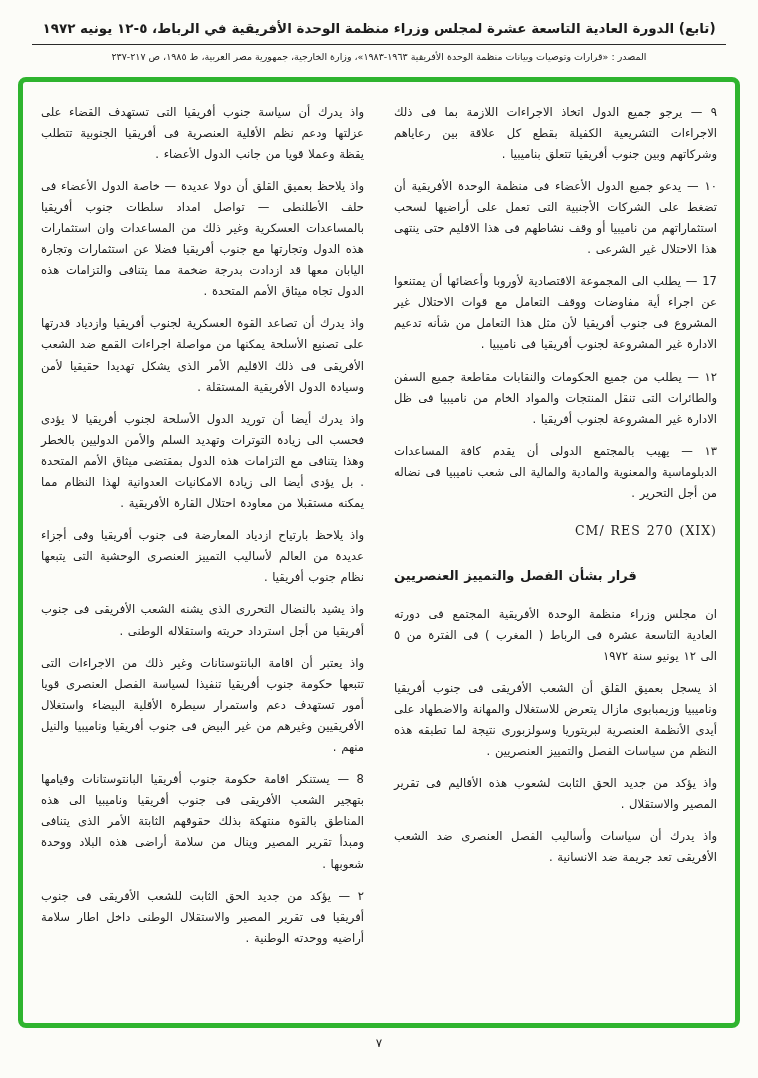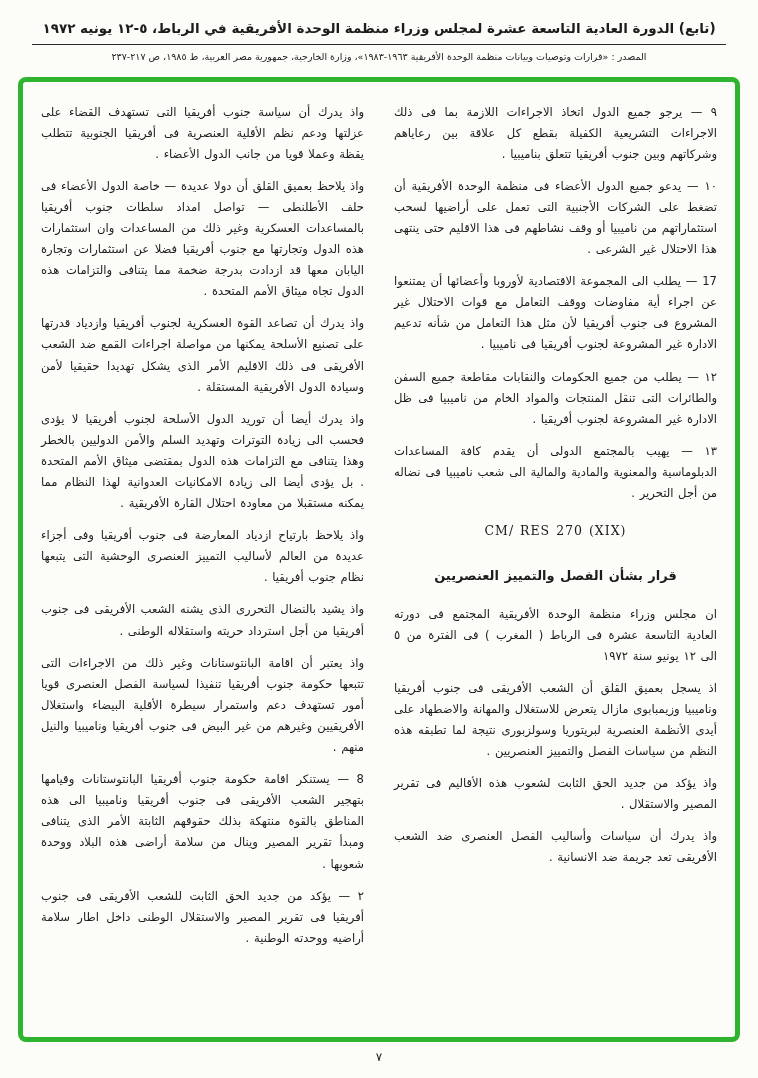"(تابع) الدورة العادية التاسعة عشرة" .page { padding: 14px 14px 10px 14px -> 14px 14px 24px 14px }
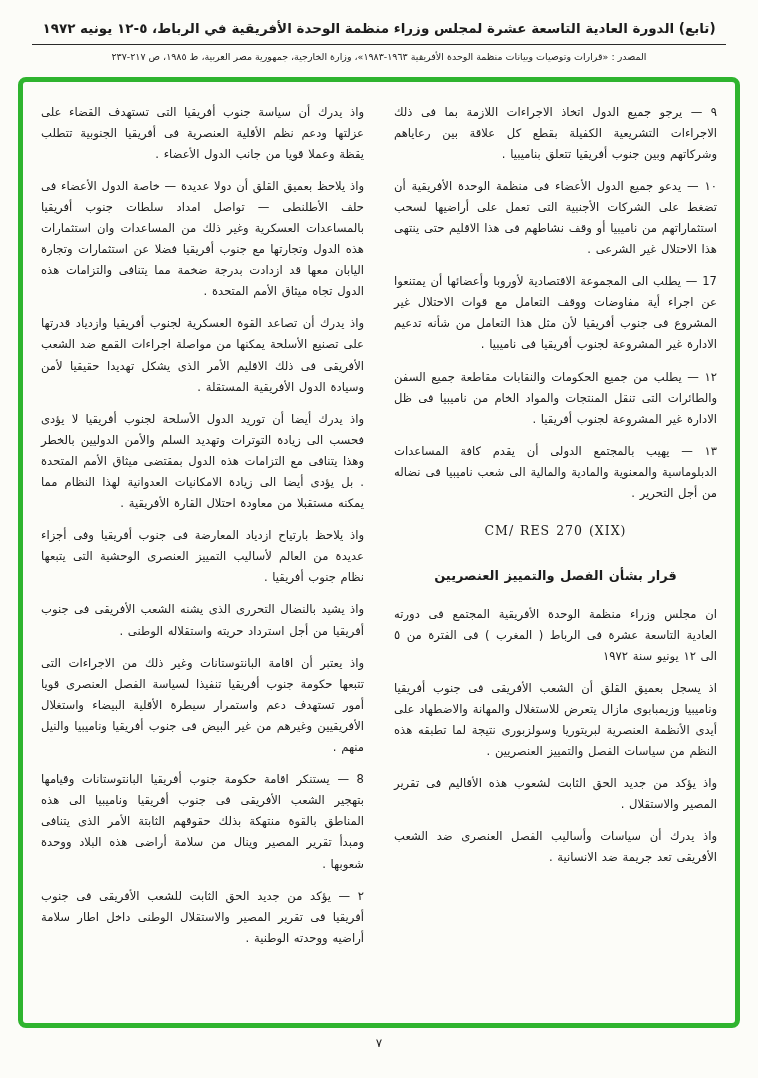"CM/ RES 270 (XIX)" .para-latin { text-align: center -> right }
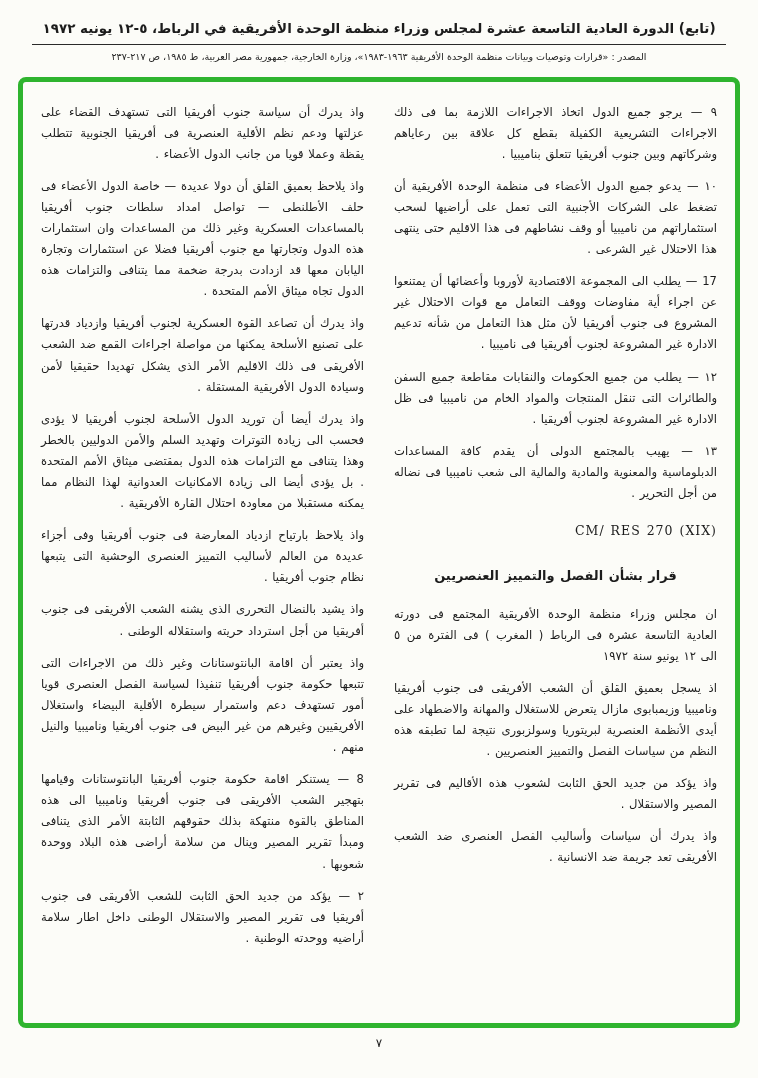"قرار بشأن الفصل والتمييز العنصريين" .para-heading { text-align: center -> left }
